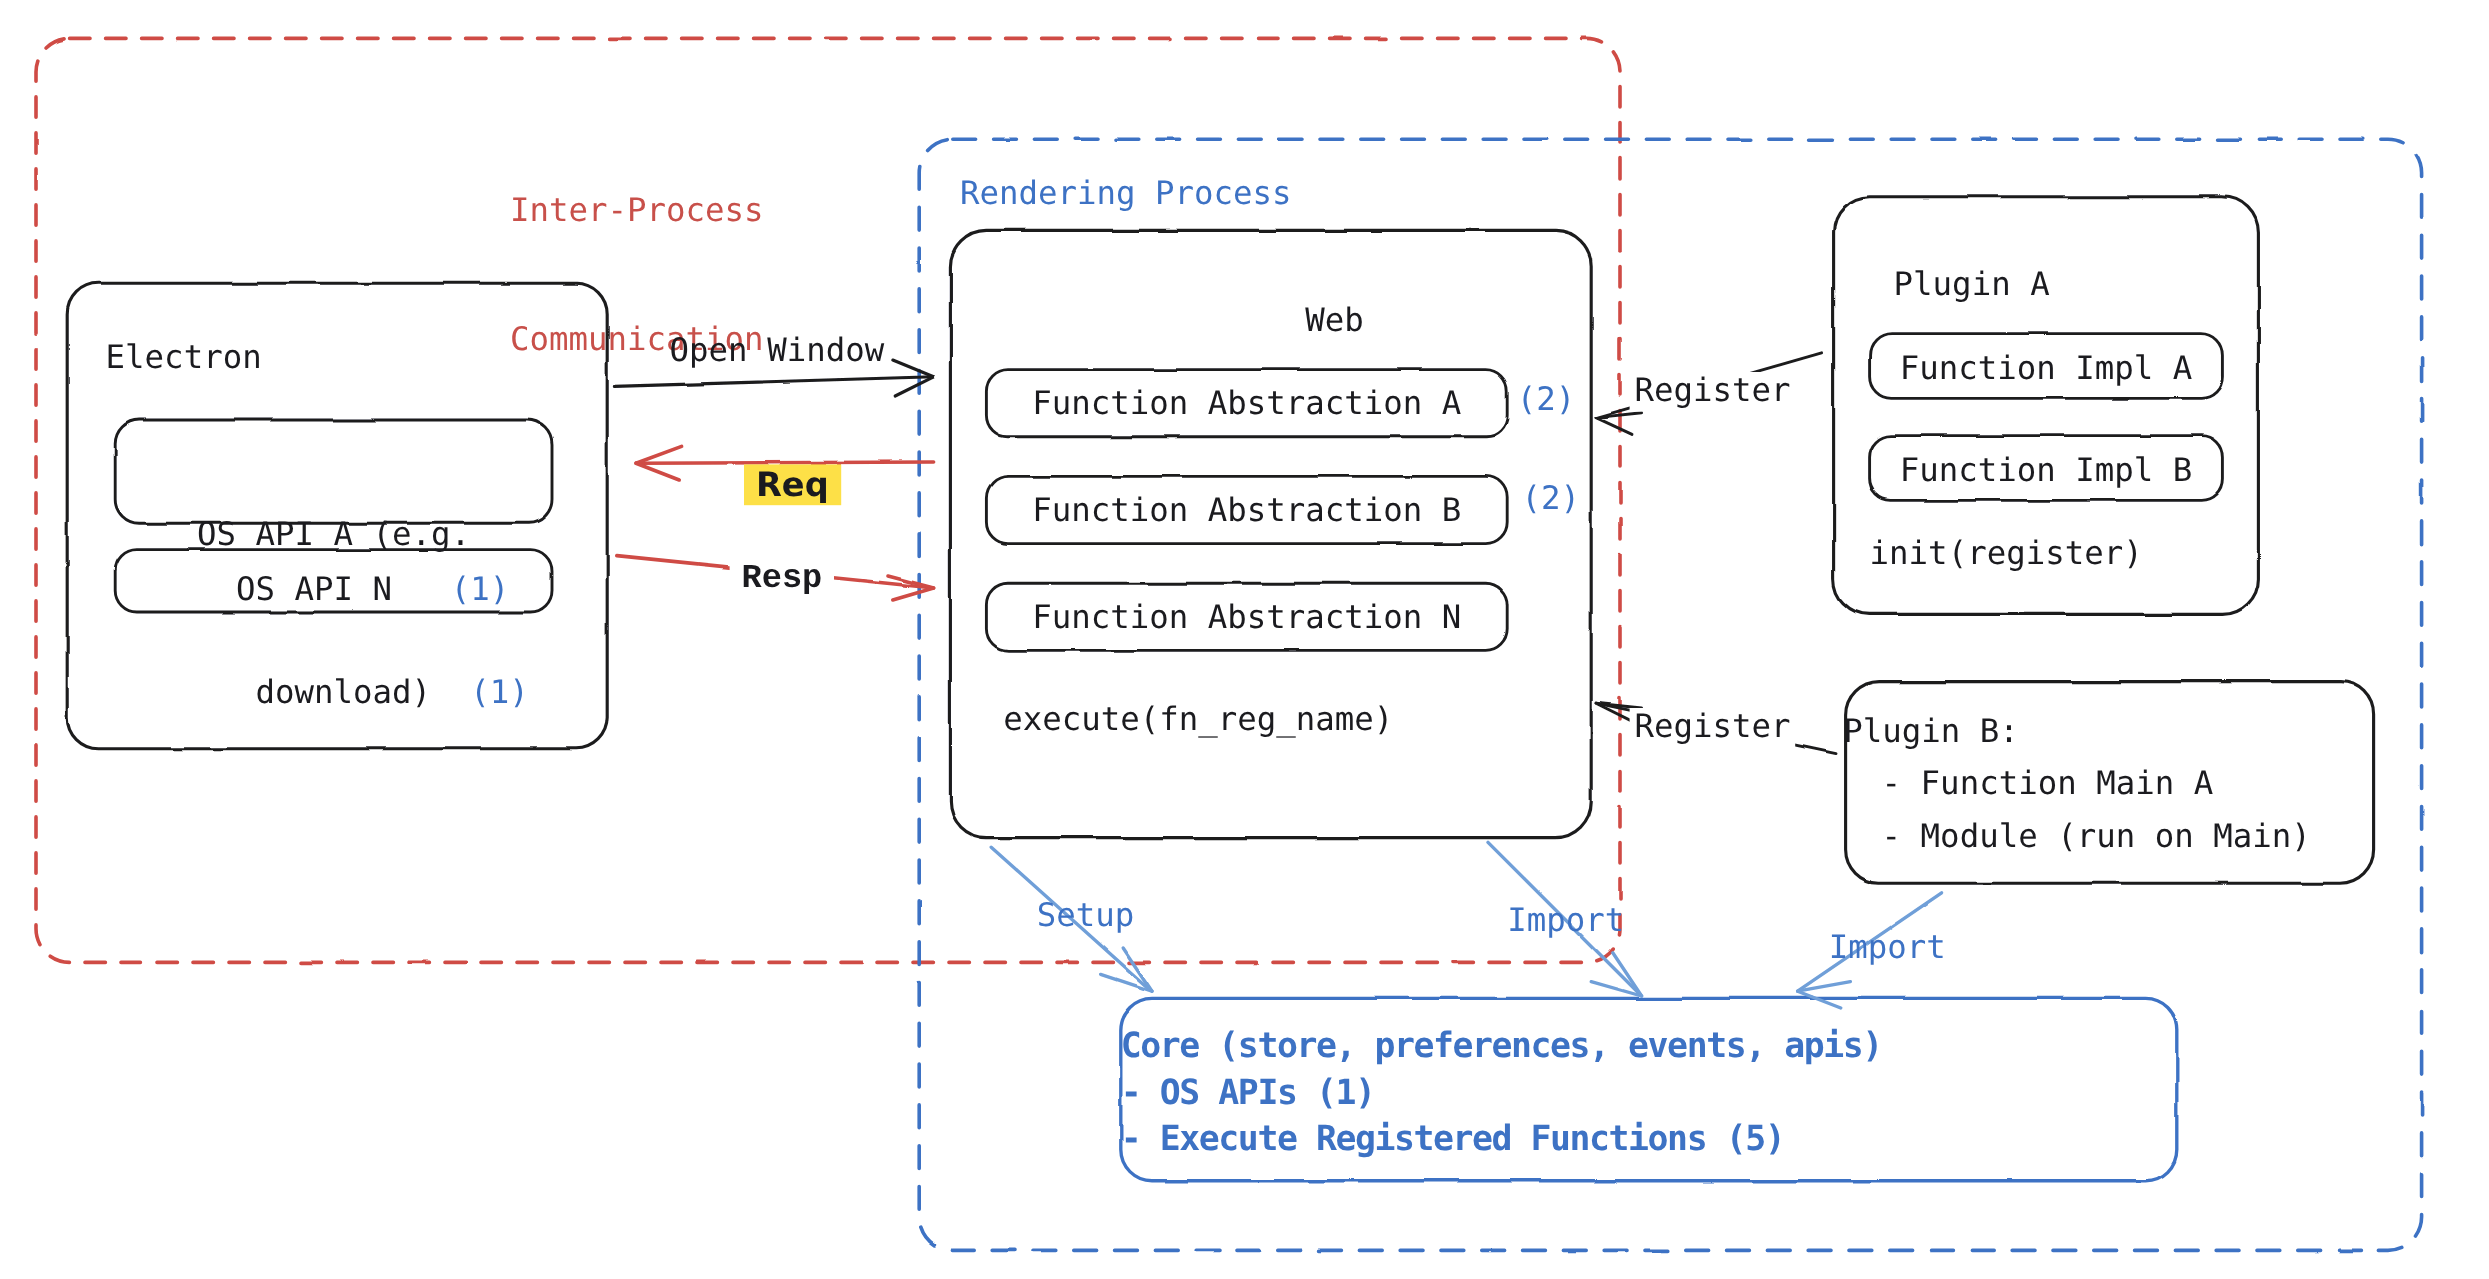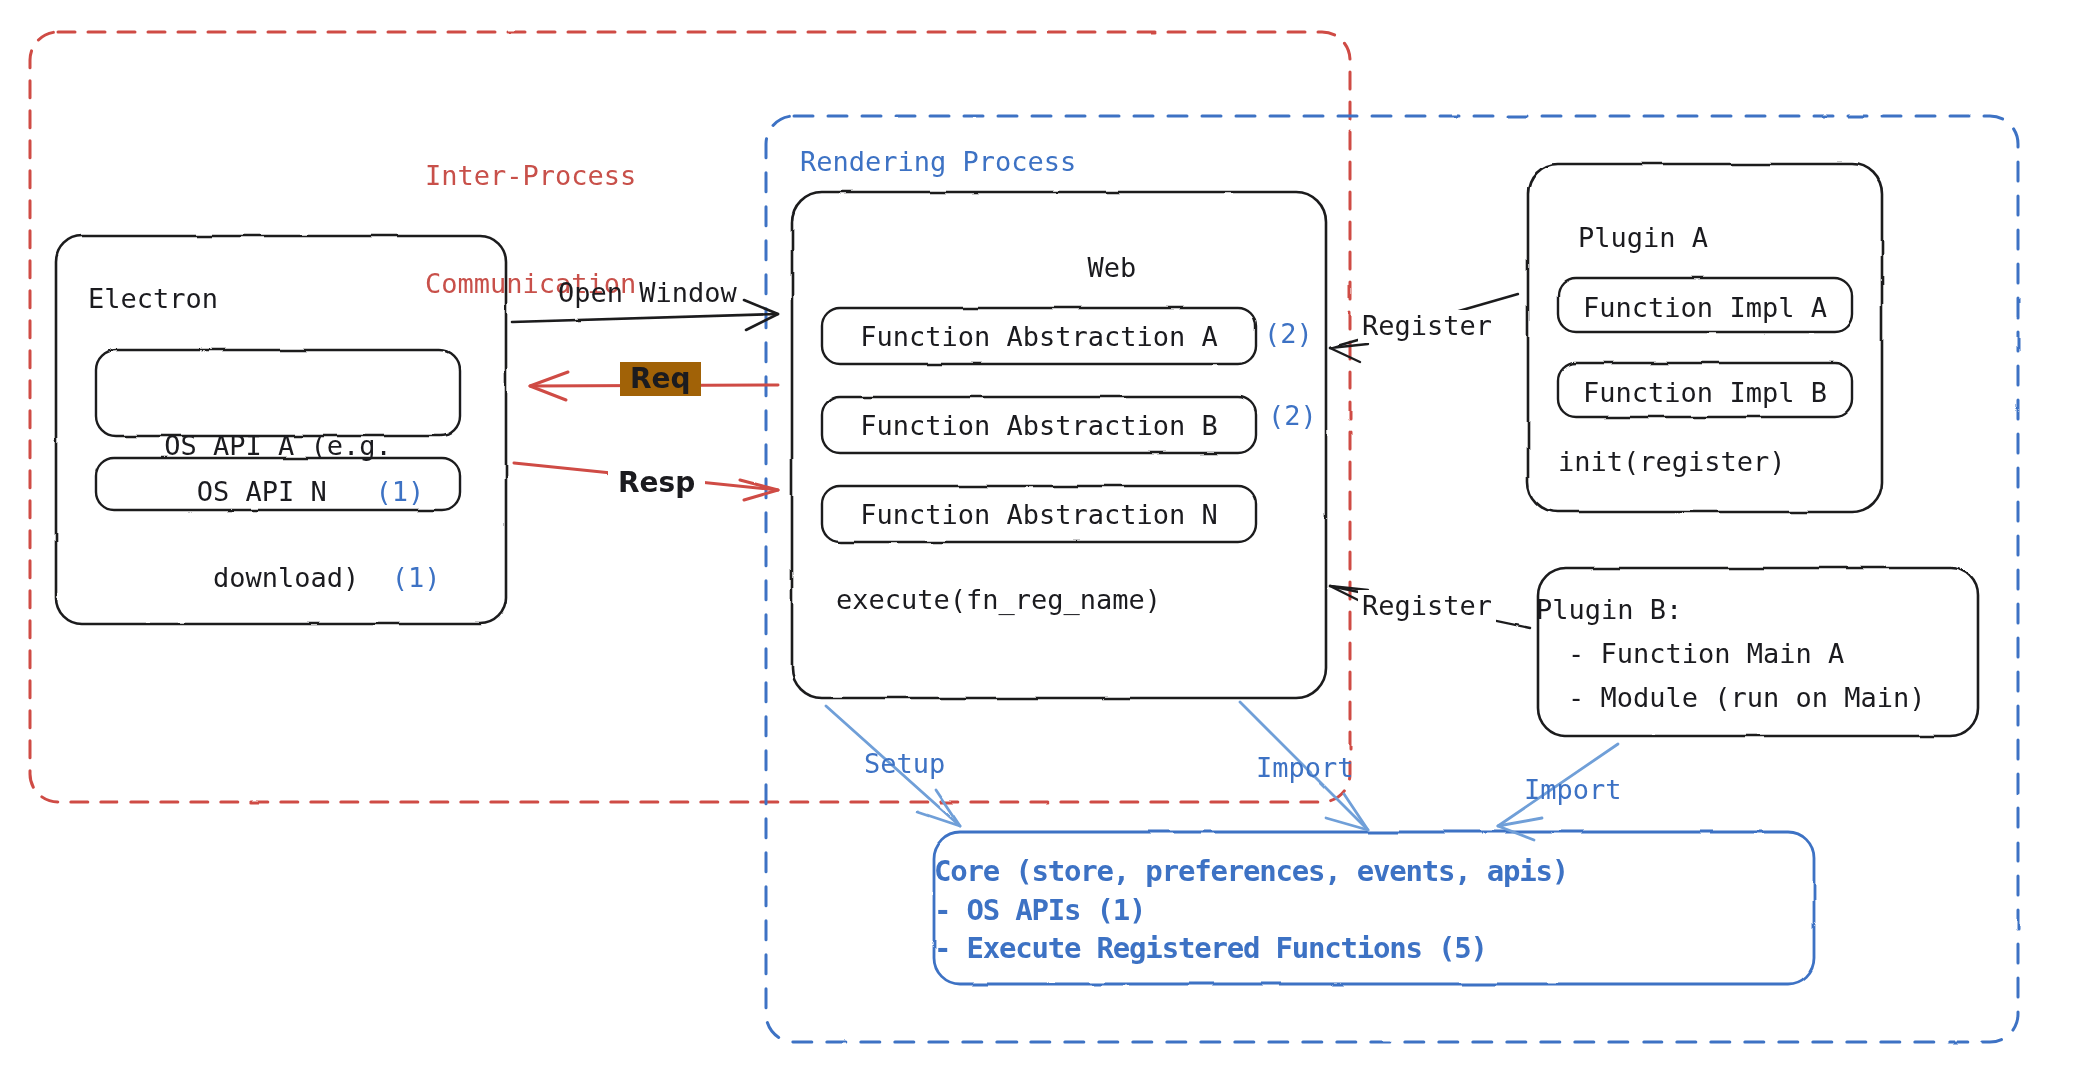"Req" div.lbl { background: #a16207 -> #fde047; top: 362px -> 387px }
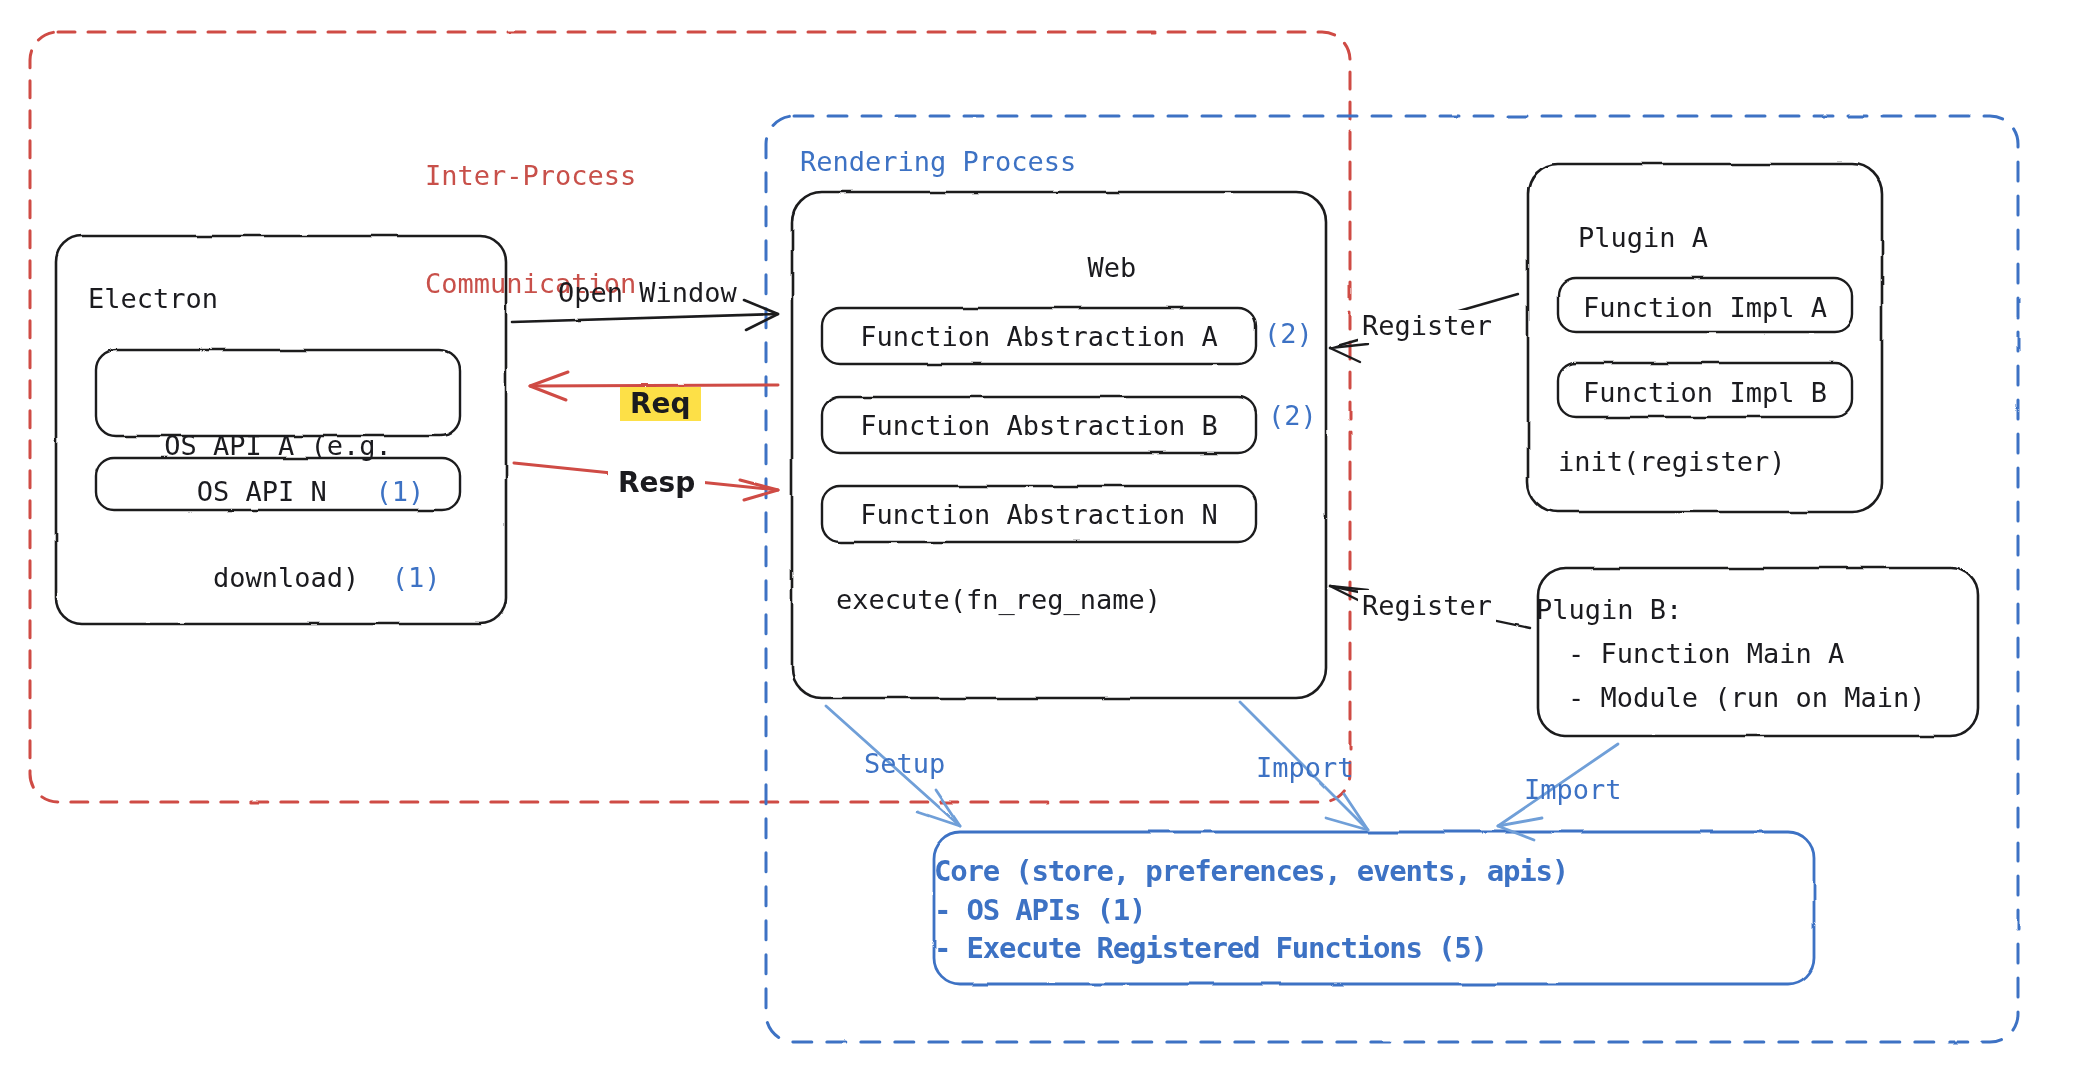"Resp" div.lbl { font-family: none -> Liberation Mono, monospace }
